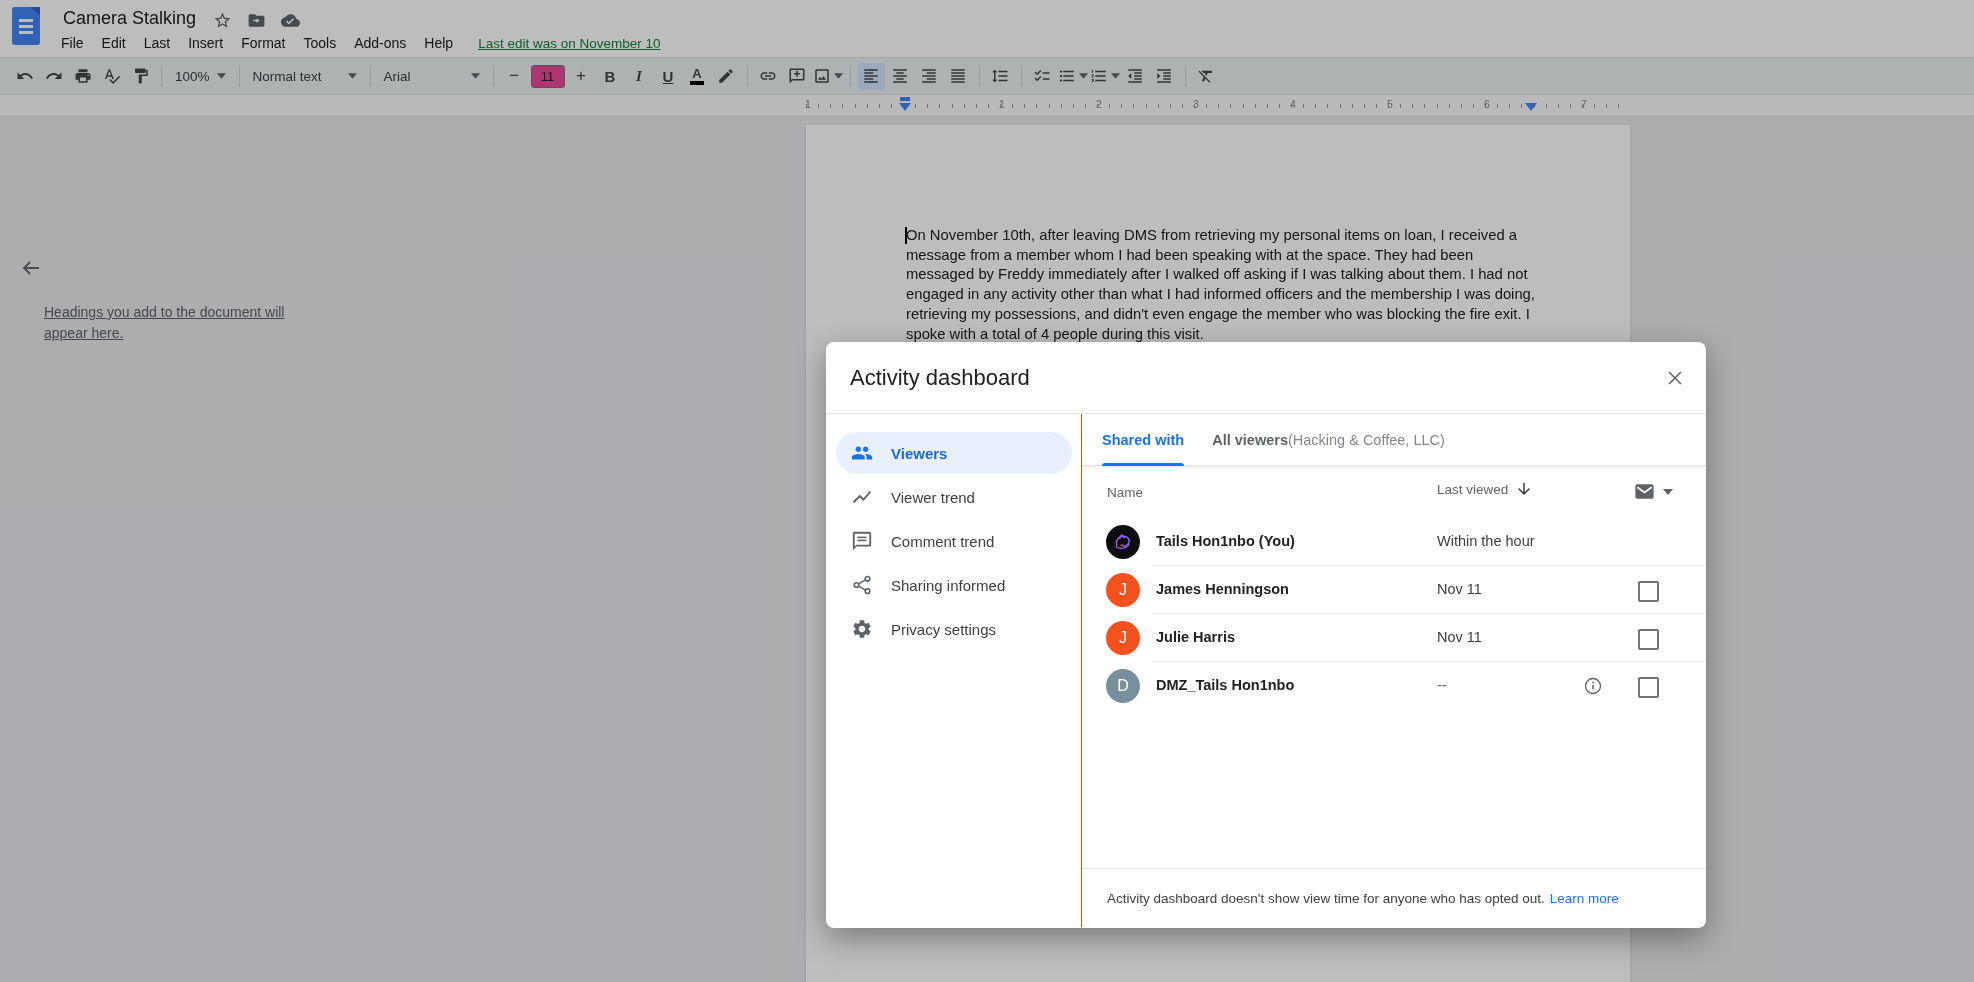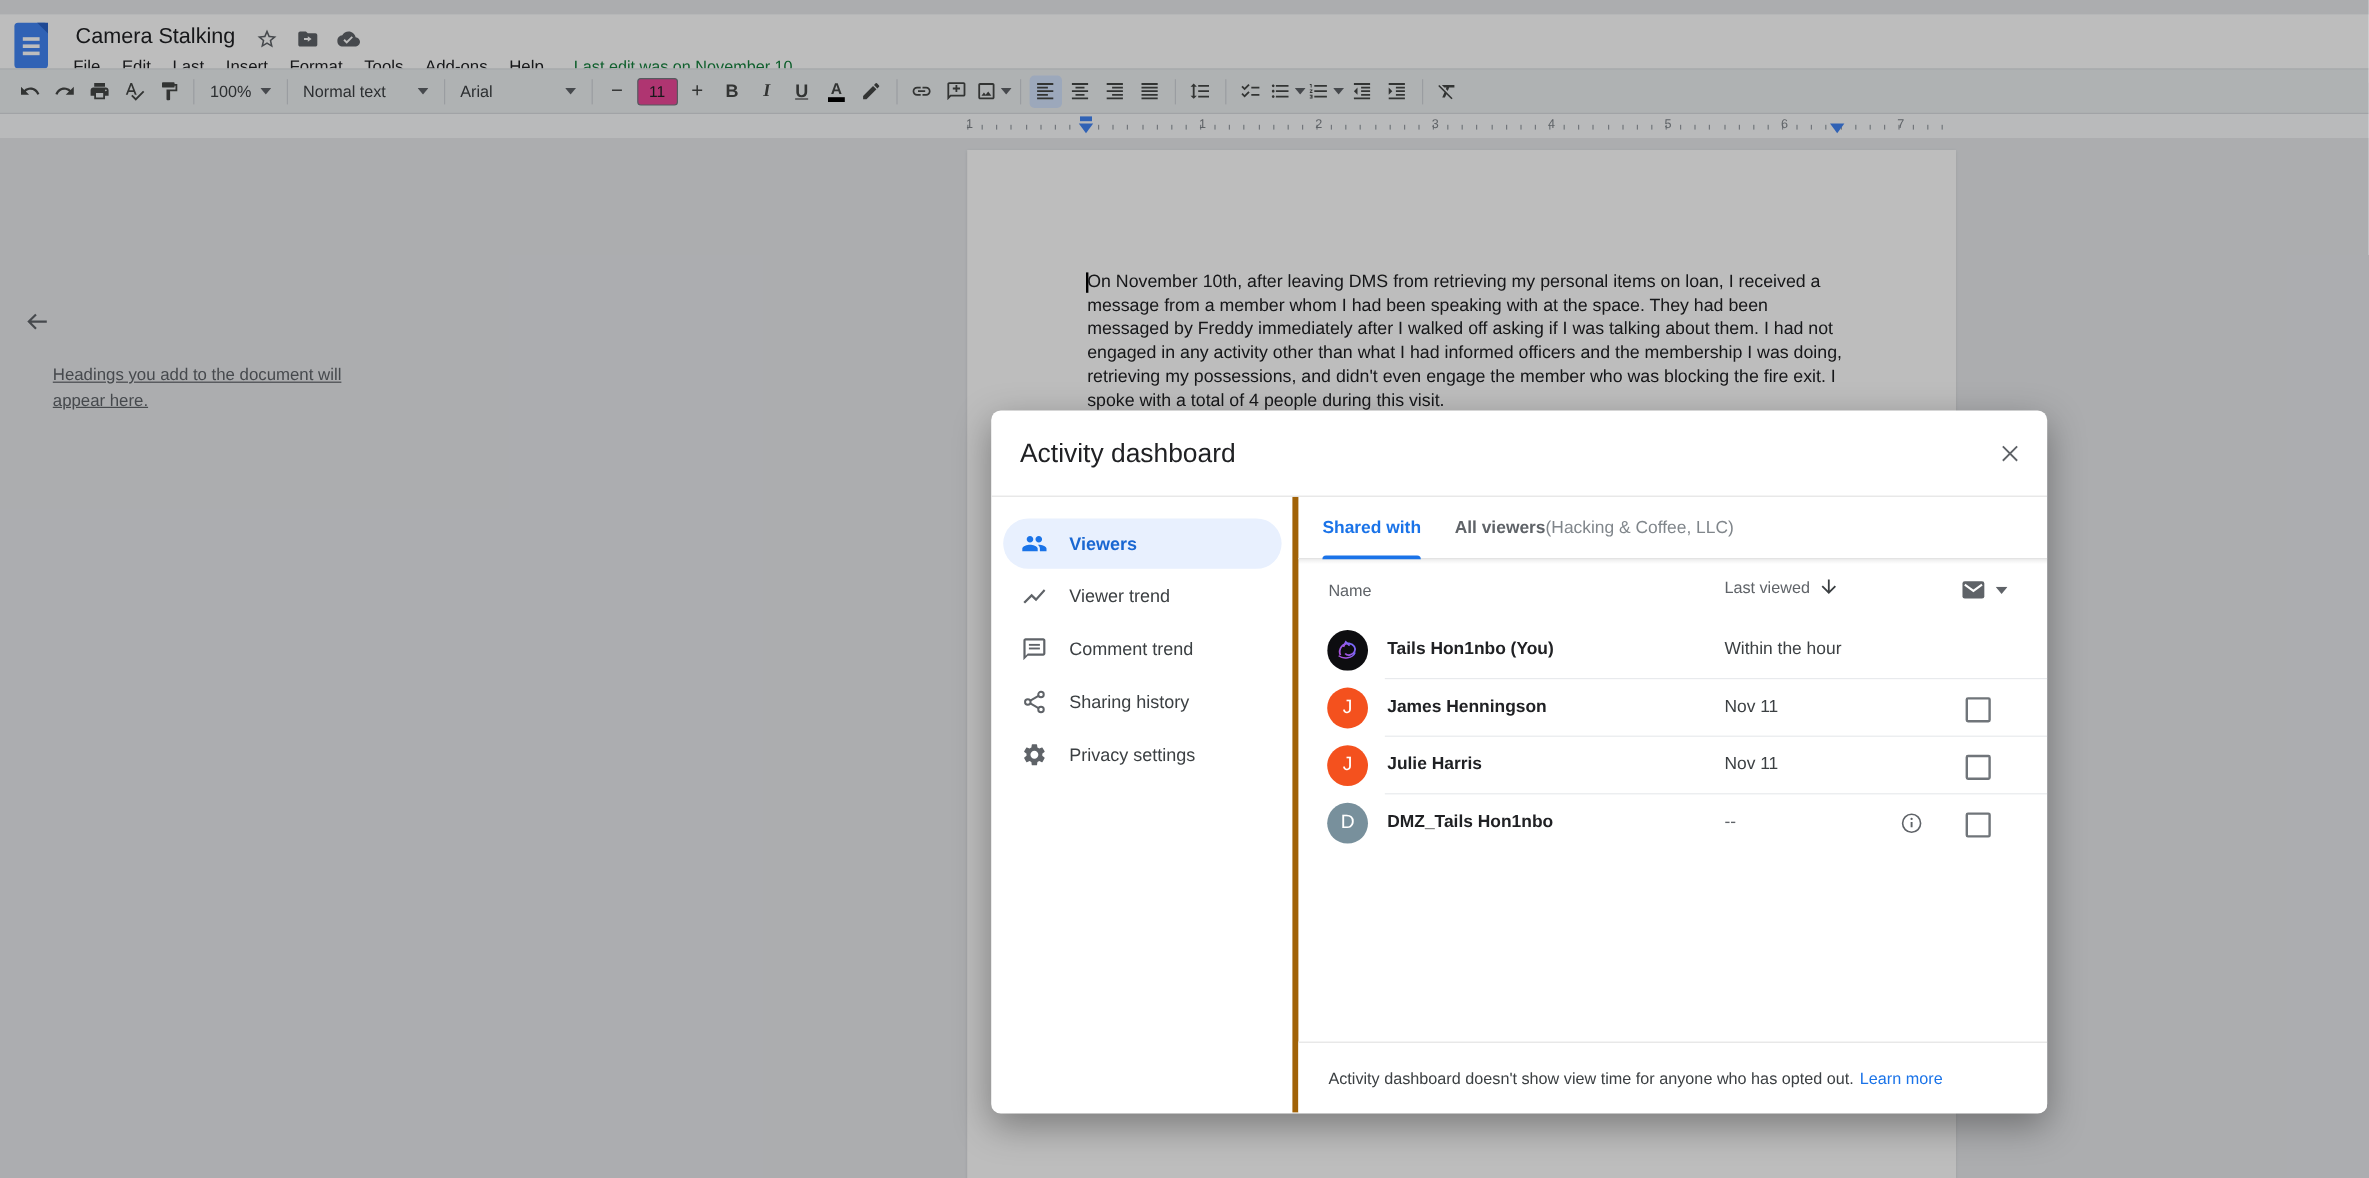"Camera Stalking" .gd-header { margin-top: 12px -> none }
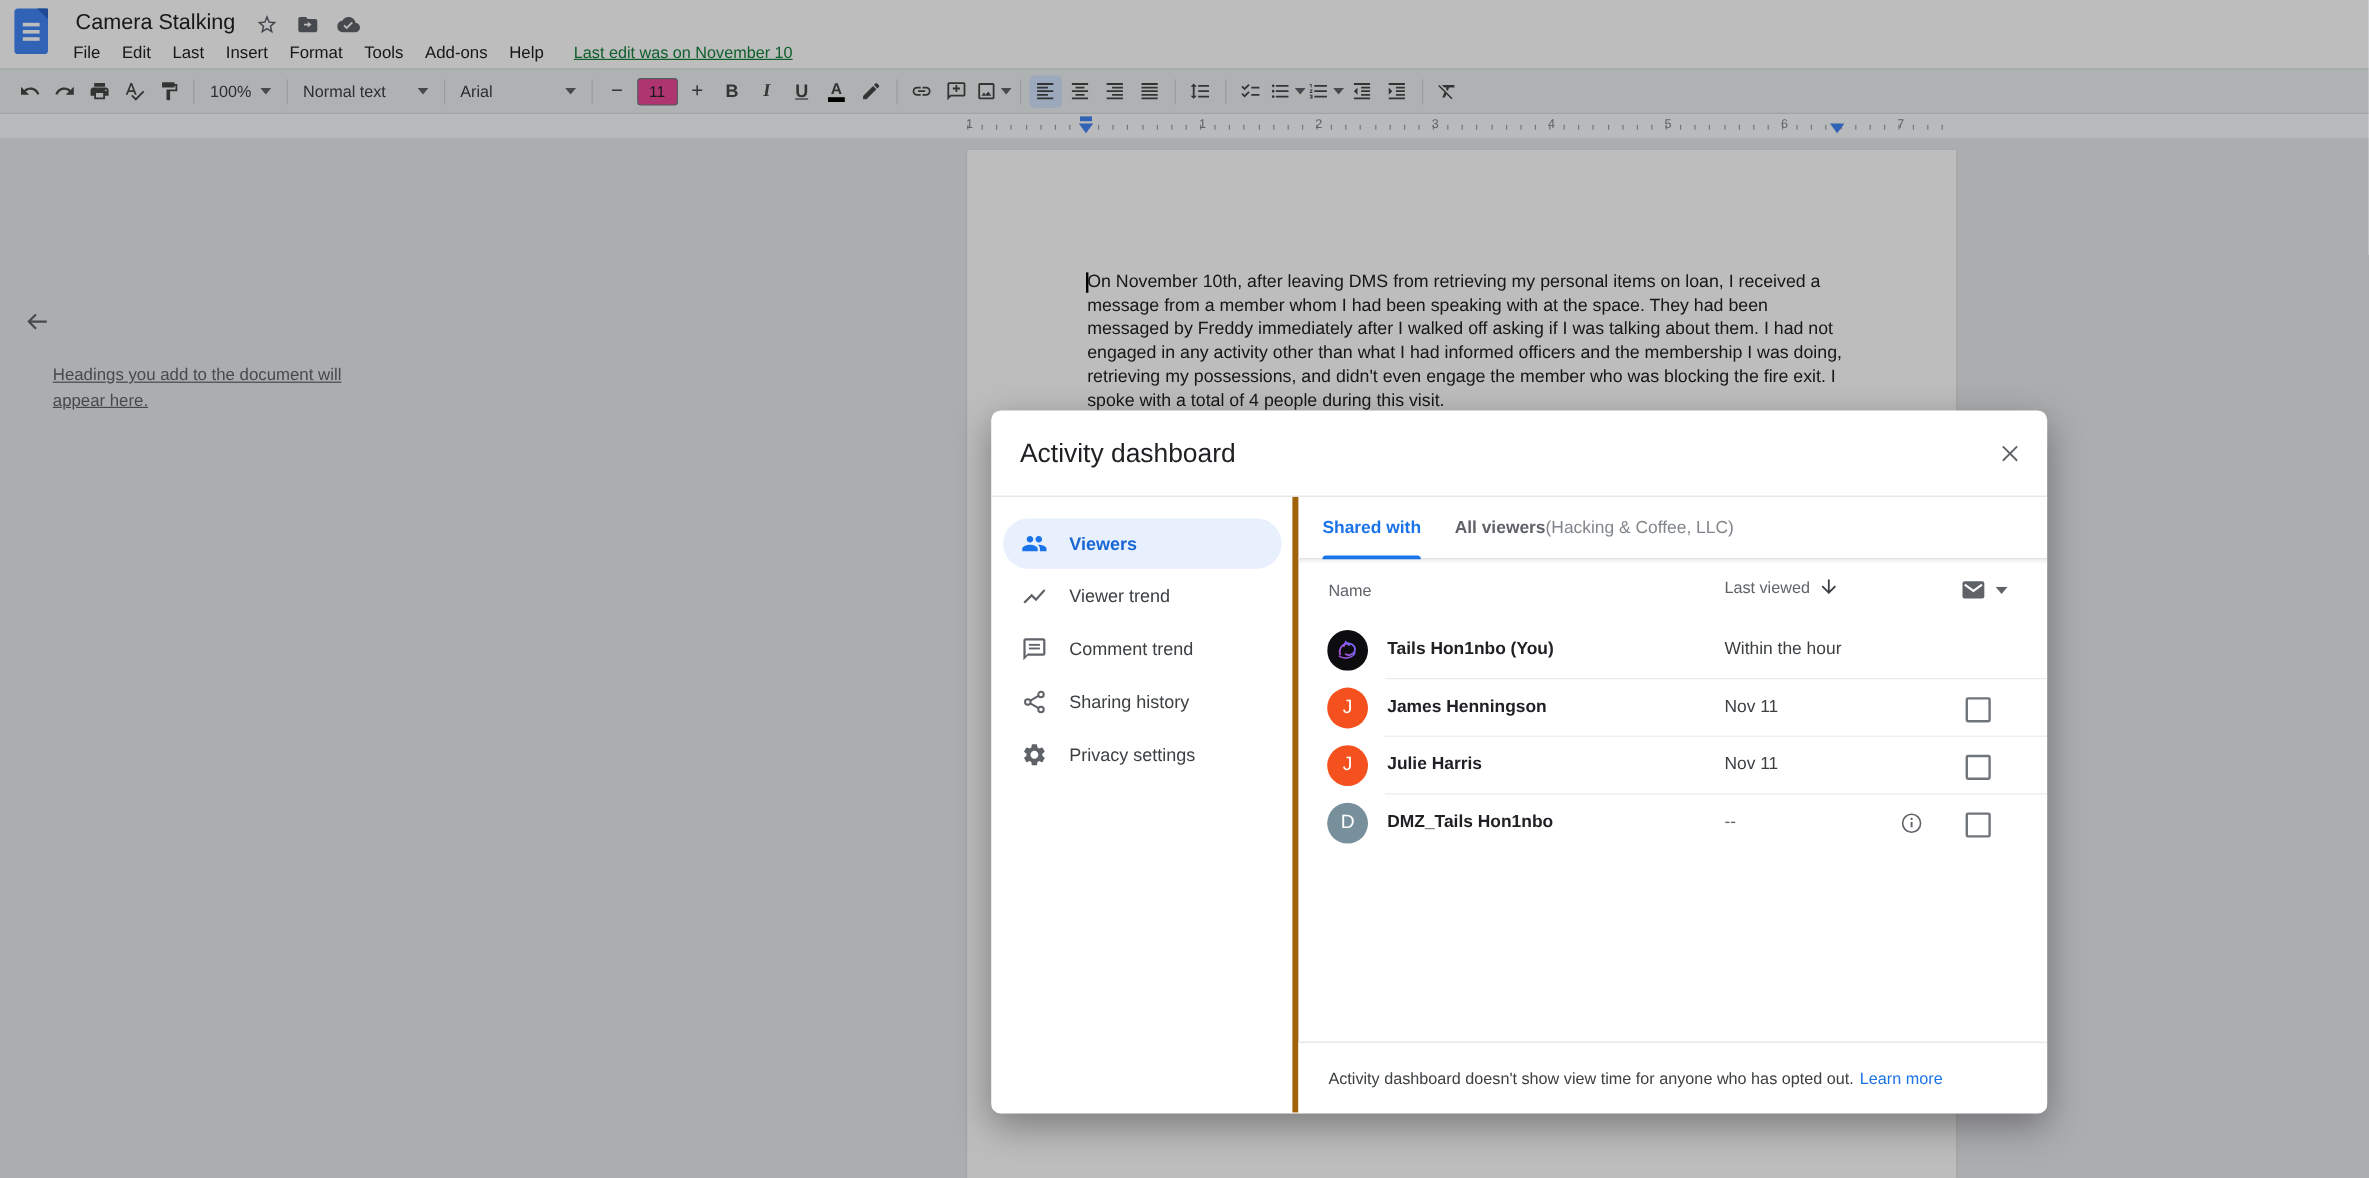"Viewers" .dlg-nav { border-right: 5px solid #a16207 -> 1px solid #a16207 }
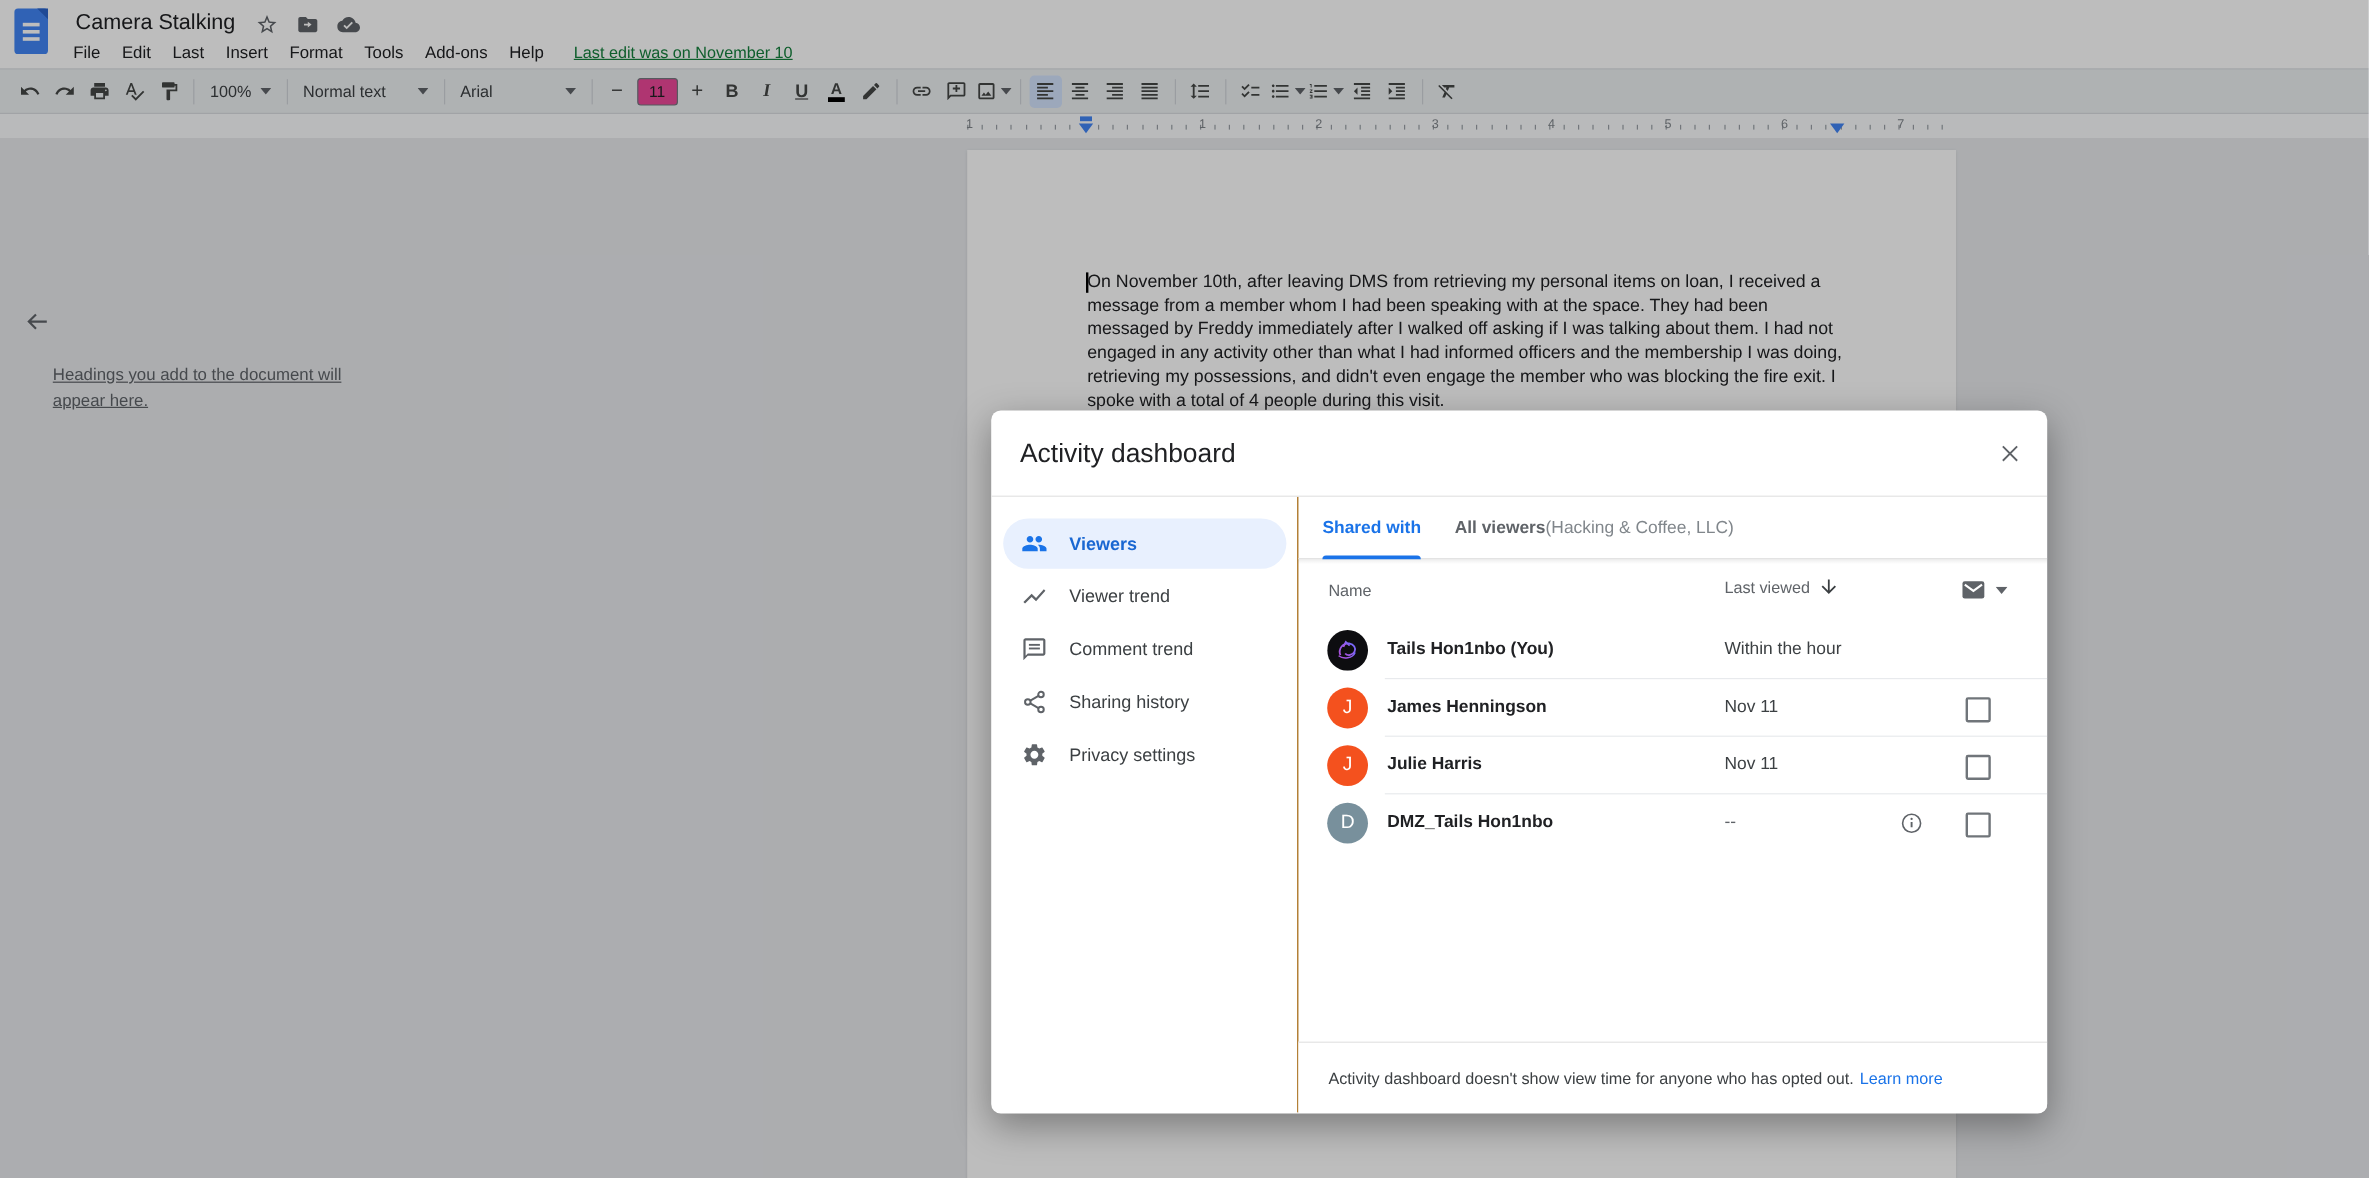"Sharing history" span { text: history -> informed }
